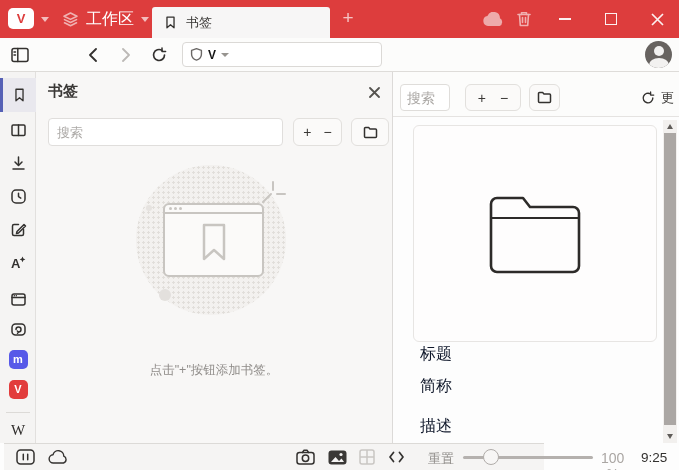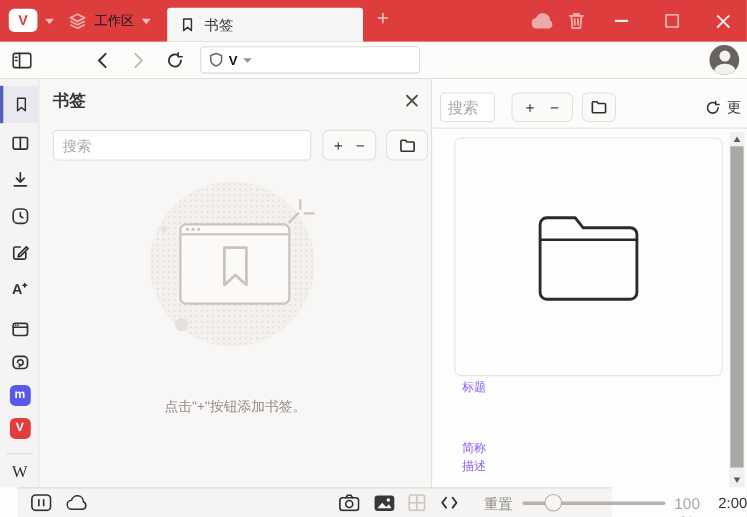"工作区" .ws-label { color: #0f172a -> #ffffff; font-size: 12px -> 16px }
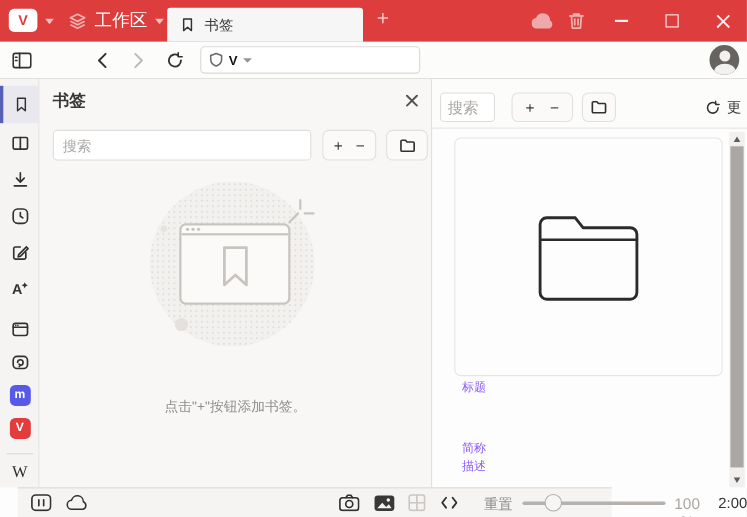"标题" .field-label { color: #8b5cf6 -> #0f172a; font-size: 11px -> 16px }
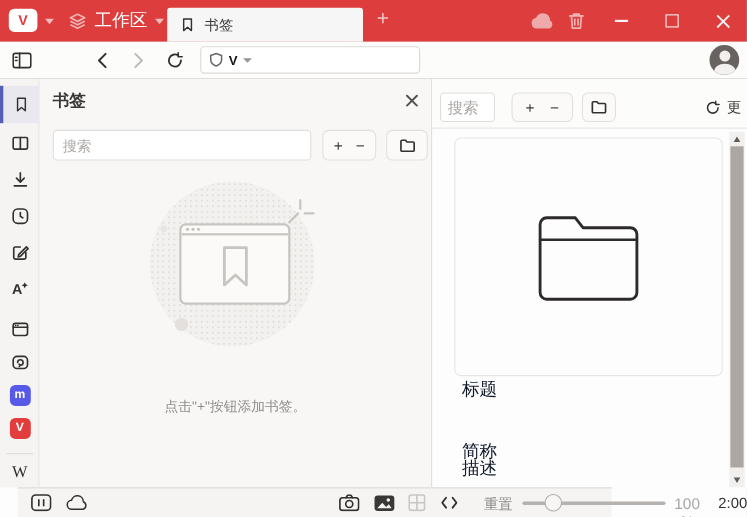"简称" div.field-label { margin-top: 24px -> none }
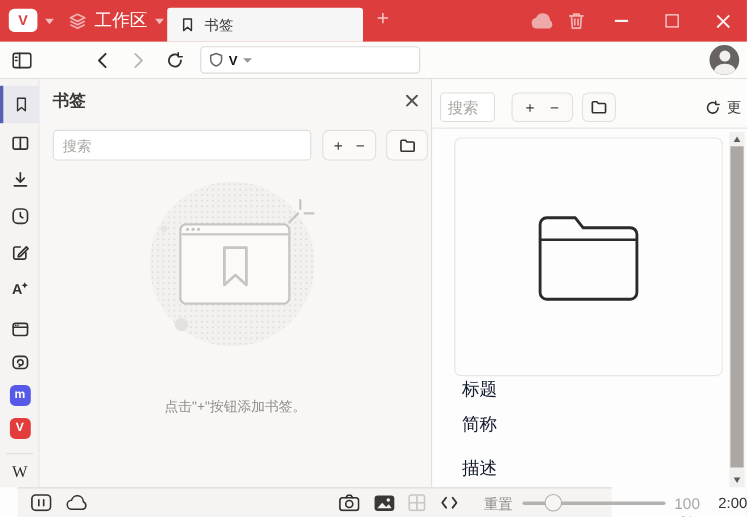"重置" .statusbar { left: 16px -> 4px }
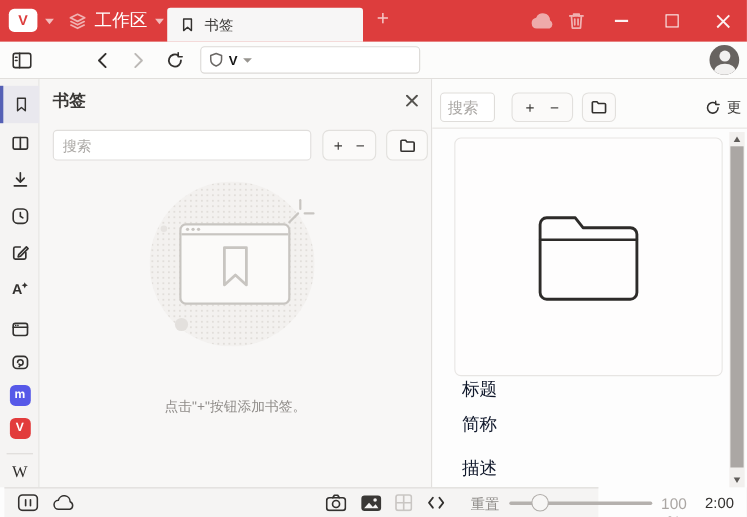"2:00" div.clock { text: 2:00 -> 9:25 }
